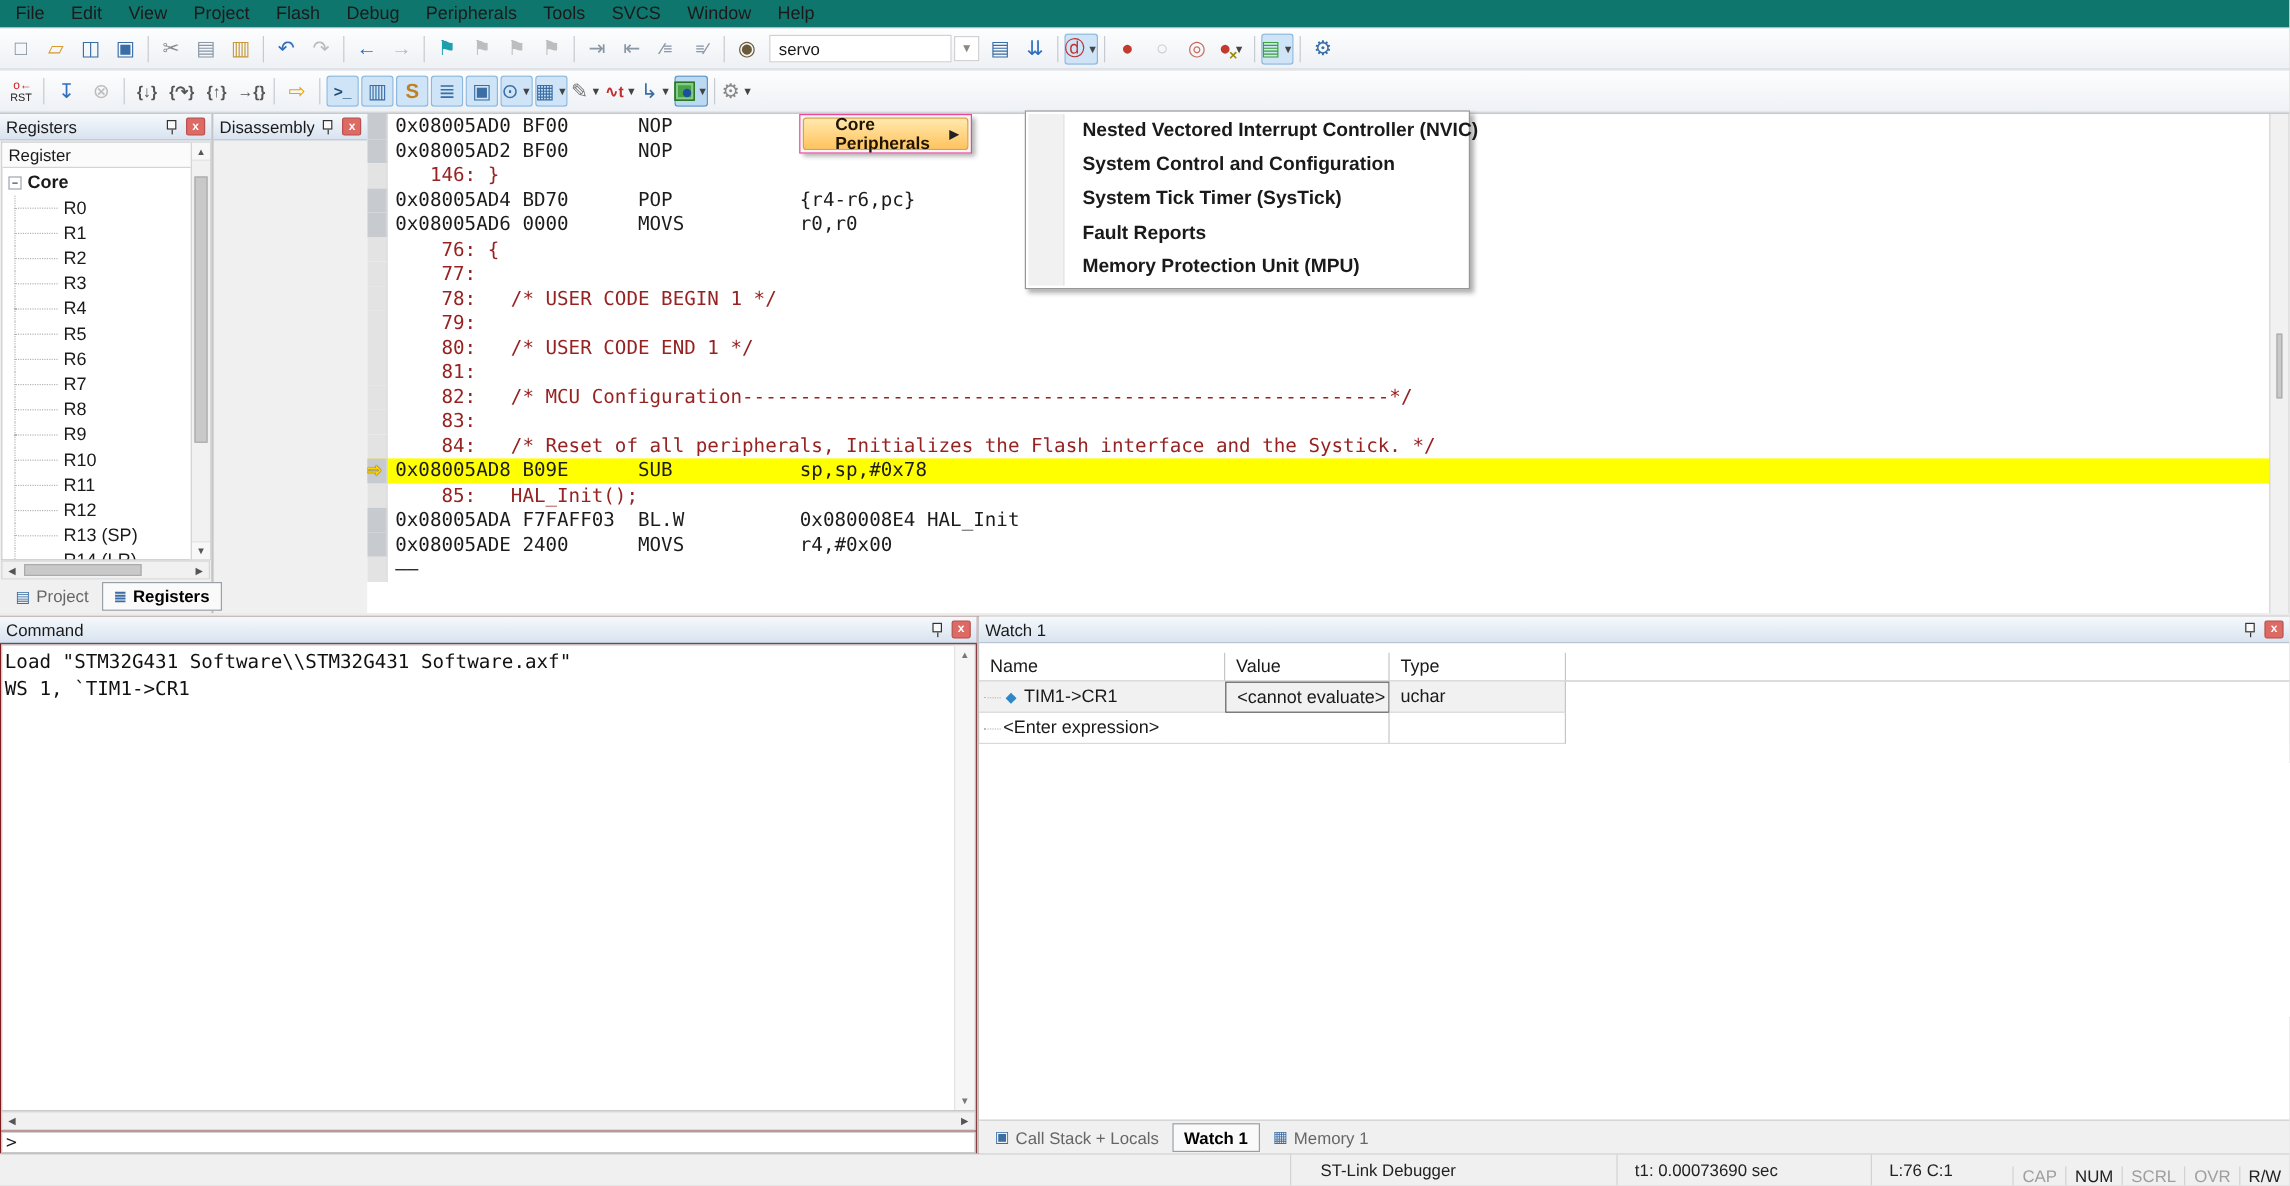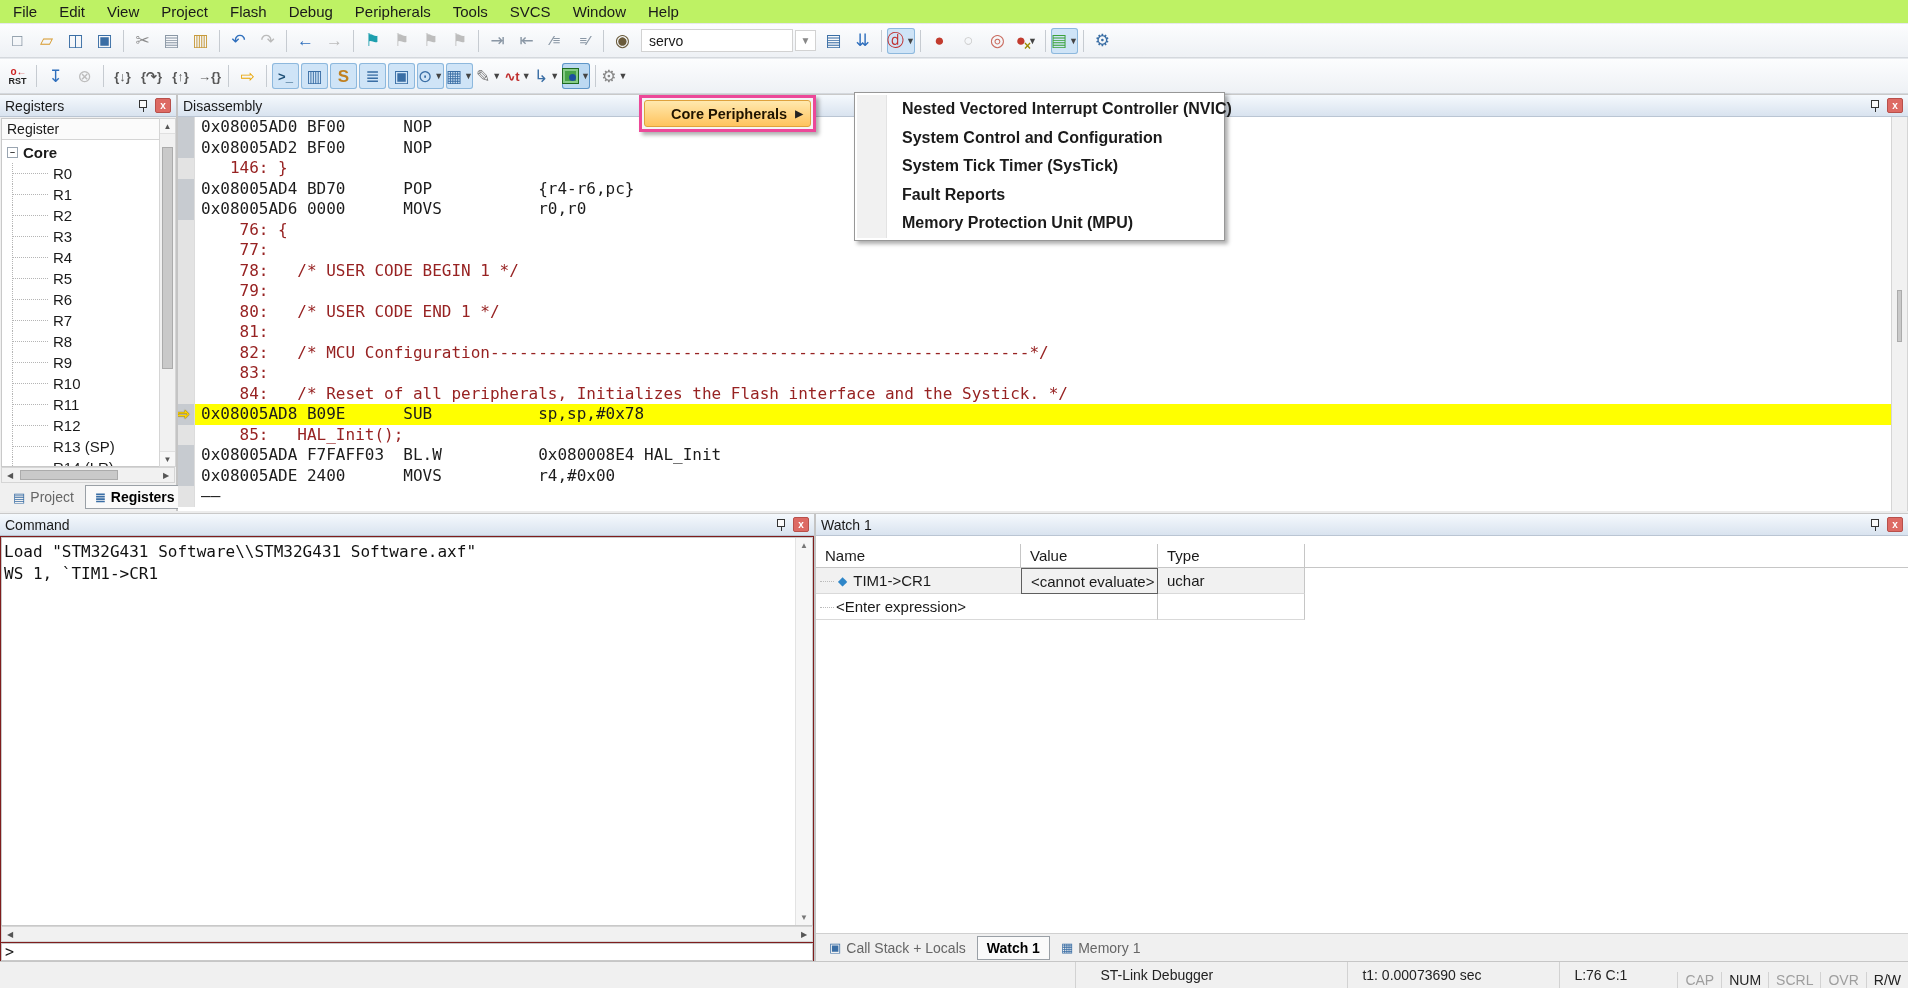"File" .menubar { background: #bef264 -> #0f766e }
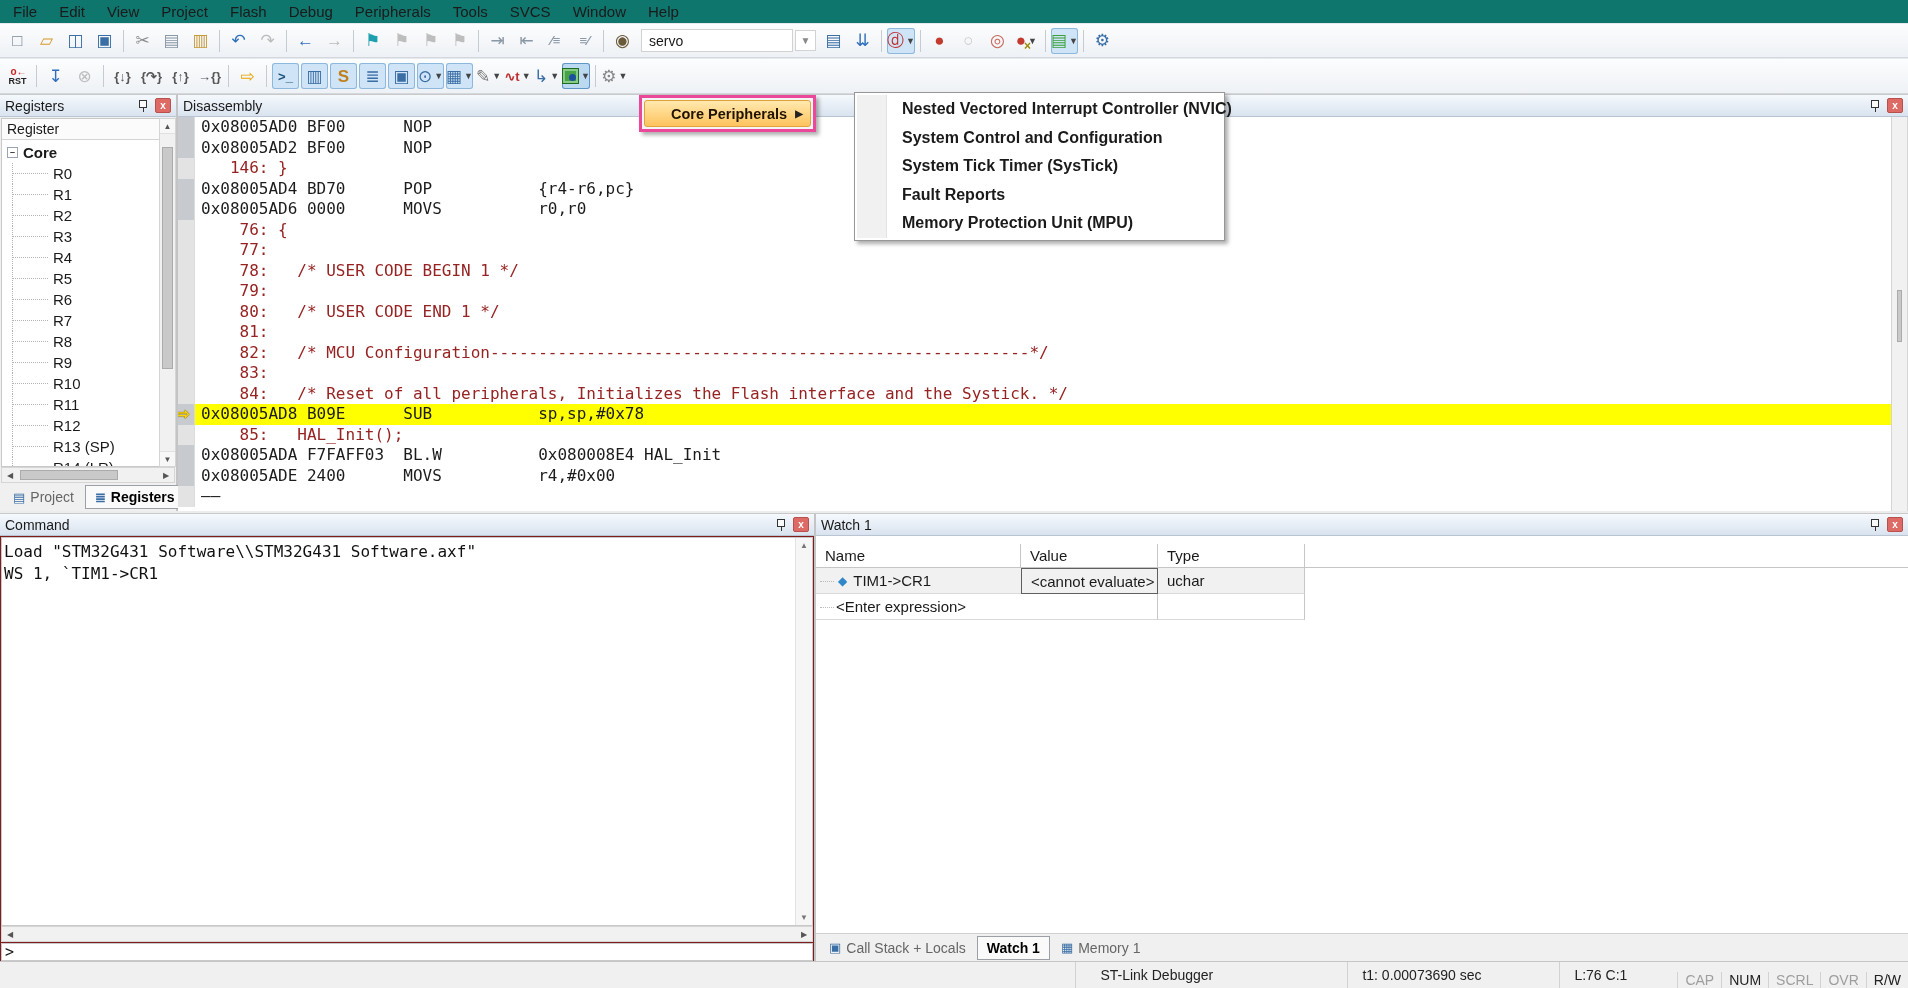"RST" .tbtn.rst .glyph { font-weight: bold -> normal }
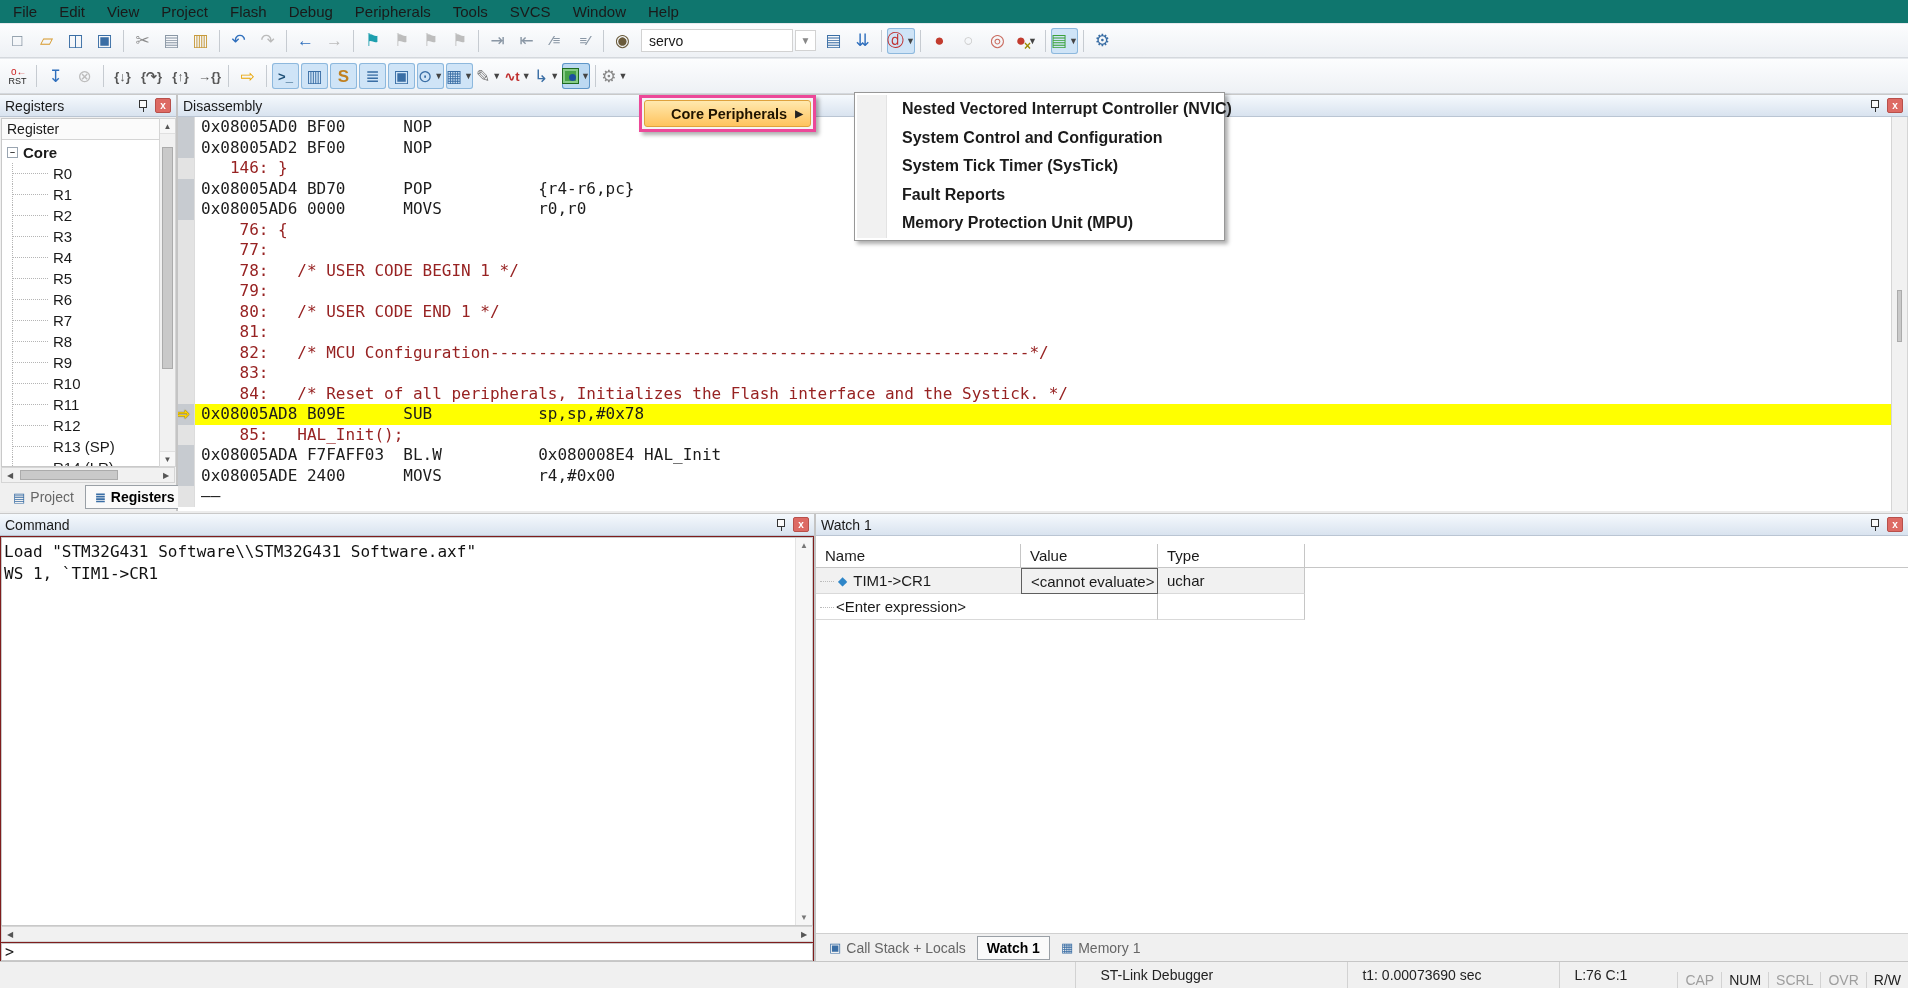"Disassembly" .disassembly-panel { flex-direction: column -> none }
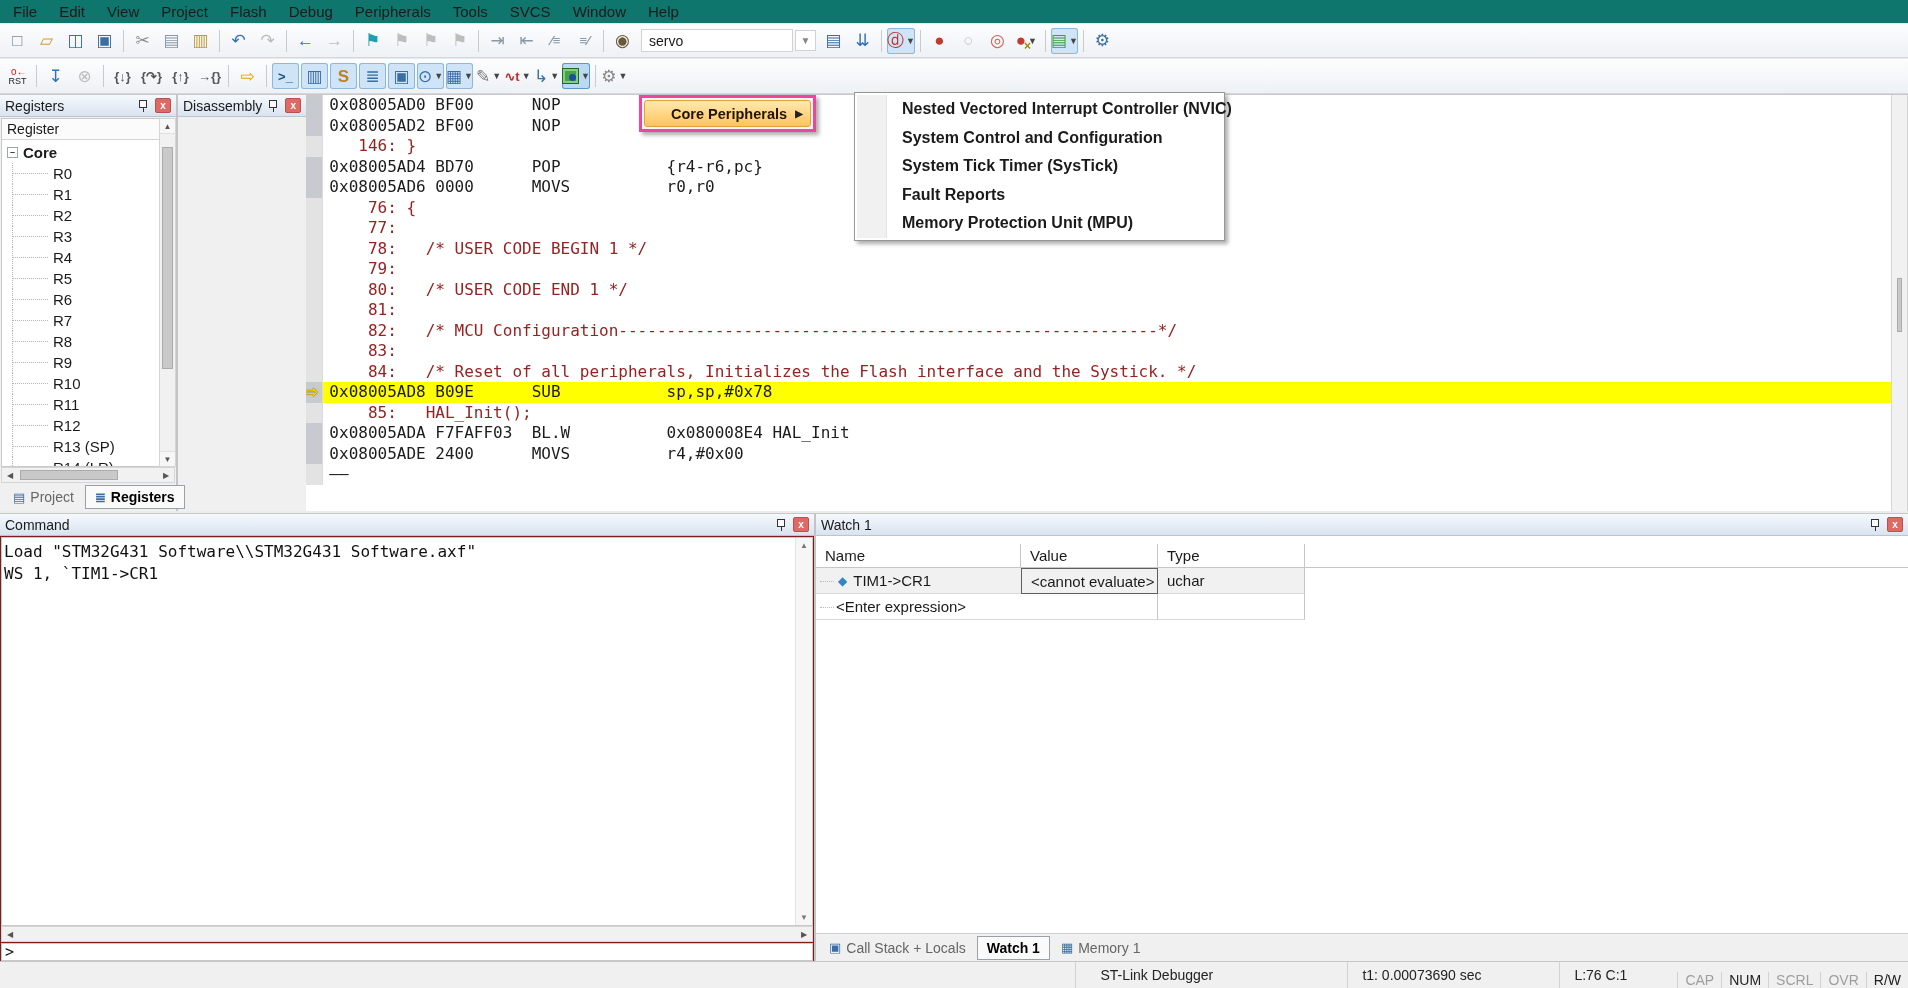"Core Peripherals" .popup { border: 3px solid #ec4899 -> 1px solid #ec4899; left: 639px -> 666px; width: 177px -> 144px }
